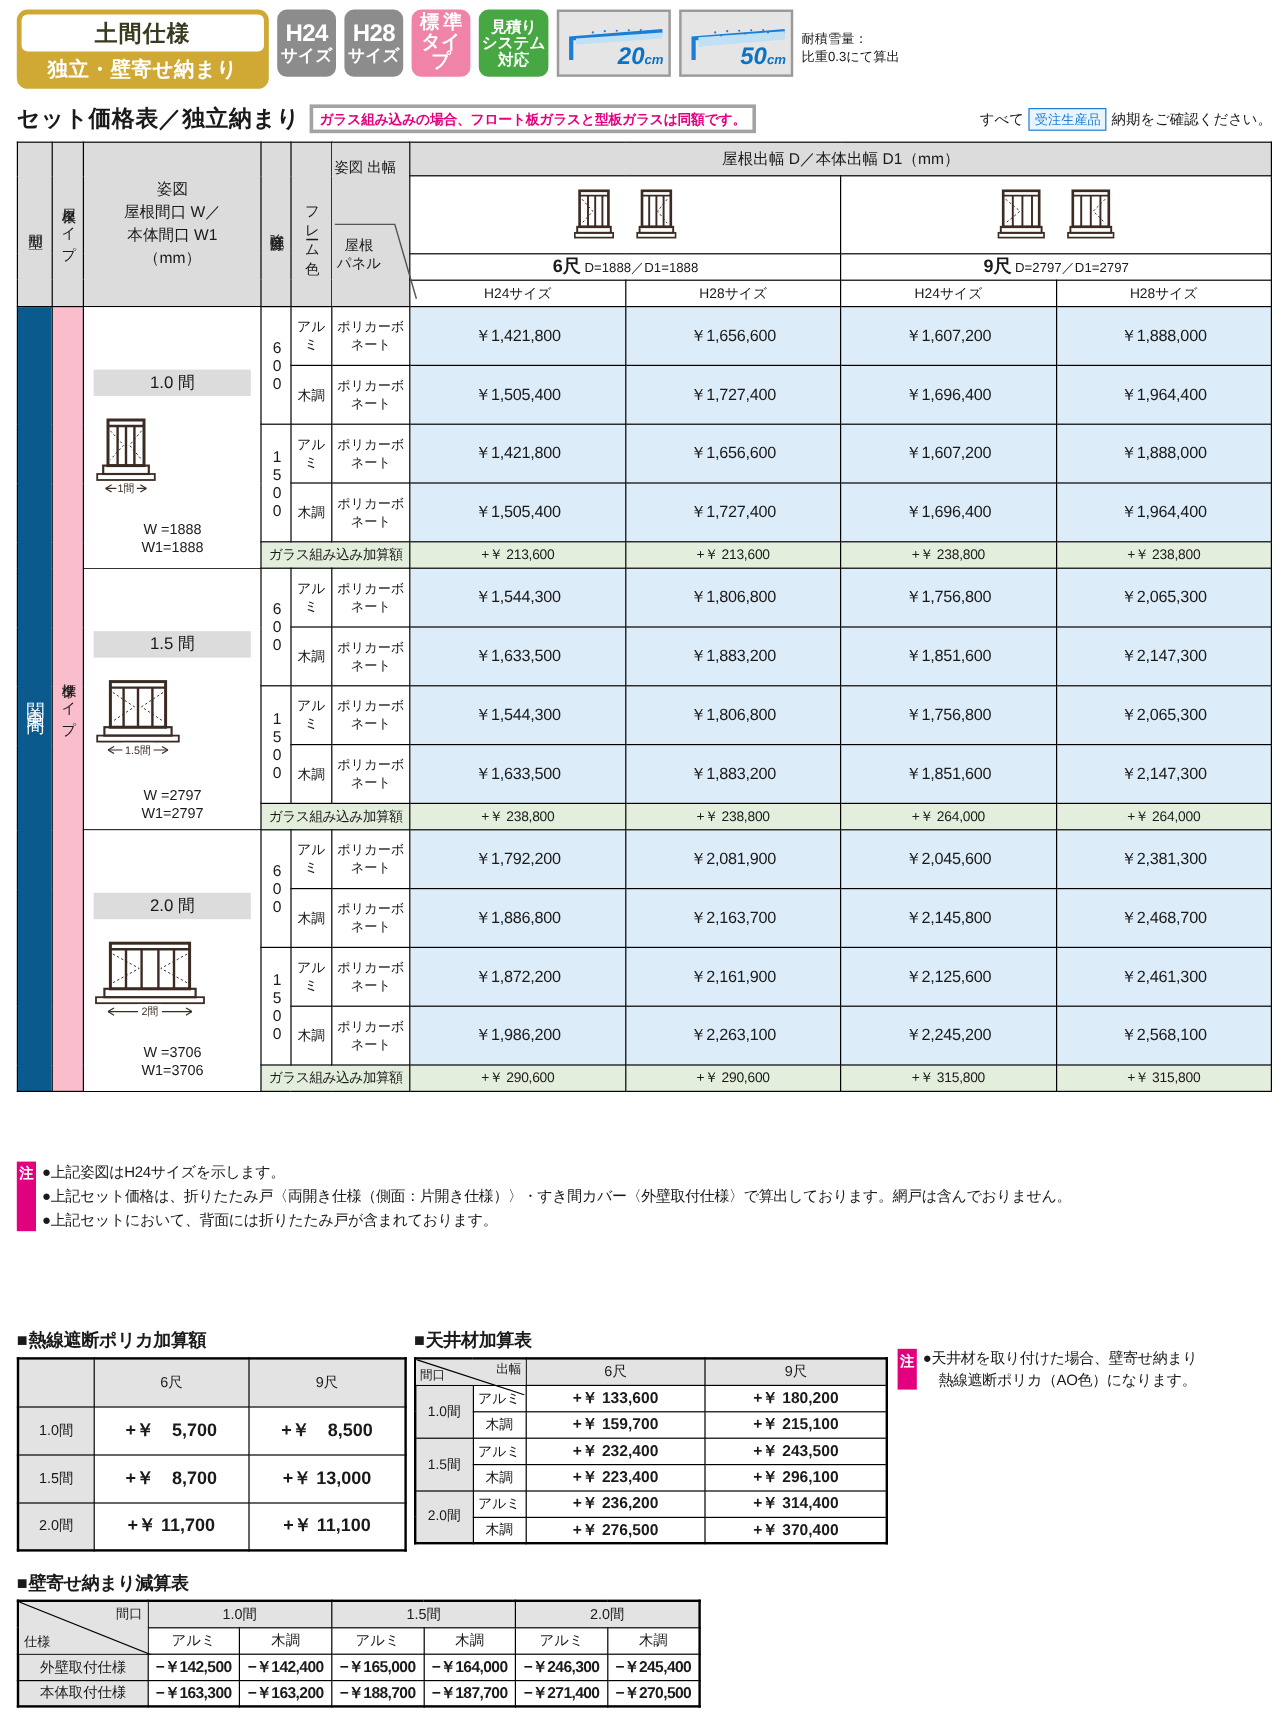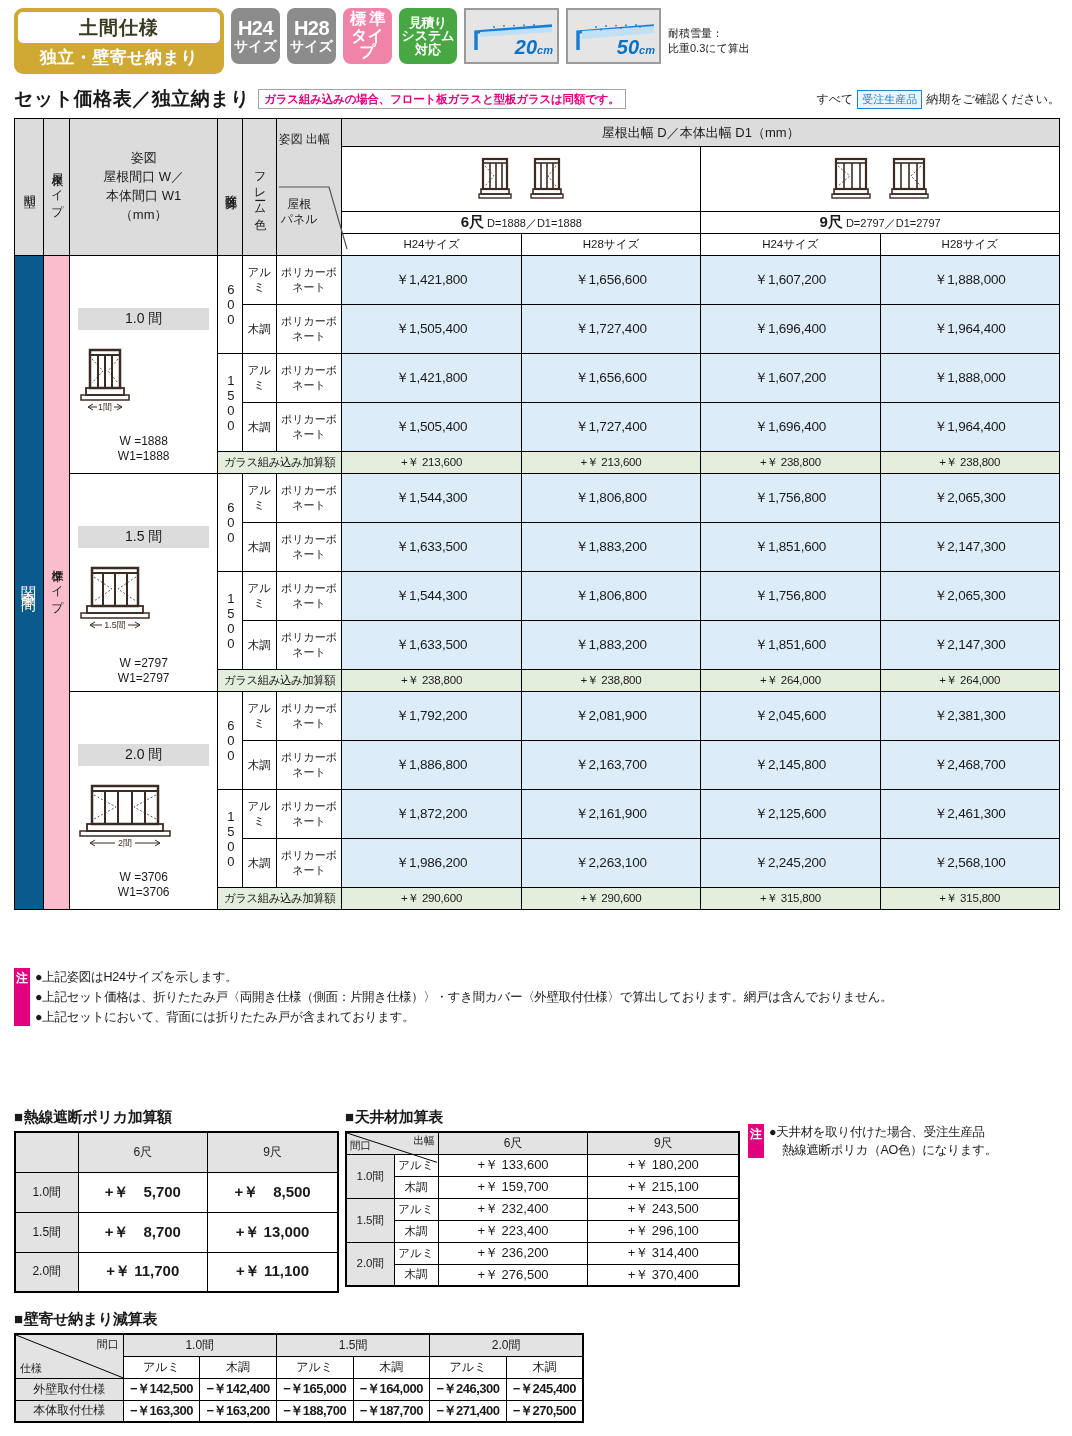"ガラス組み込みの場合、フロート板ガラスと型板ガラスは同額です。" .glass-note { border: 1px solid #a3a3a3 -> 3px solid #a3a3a3 }
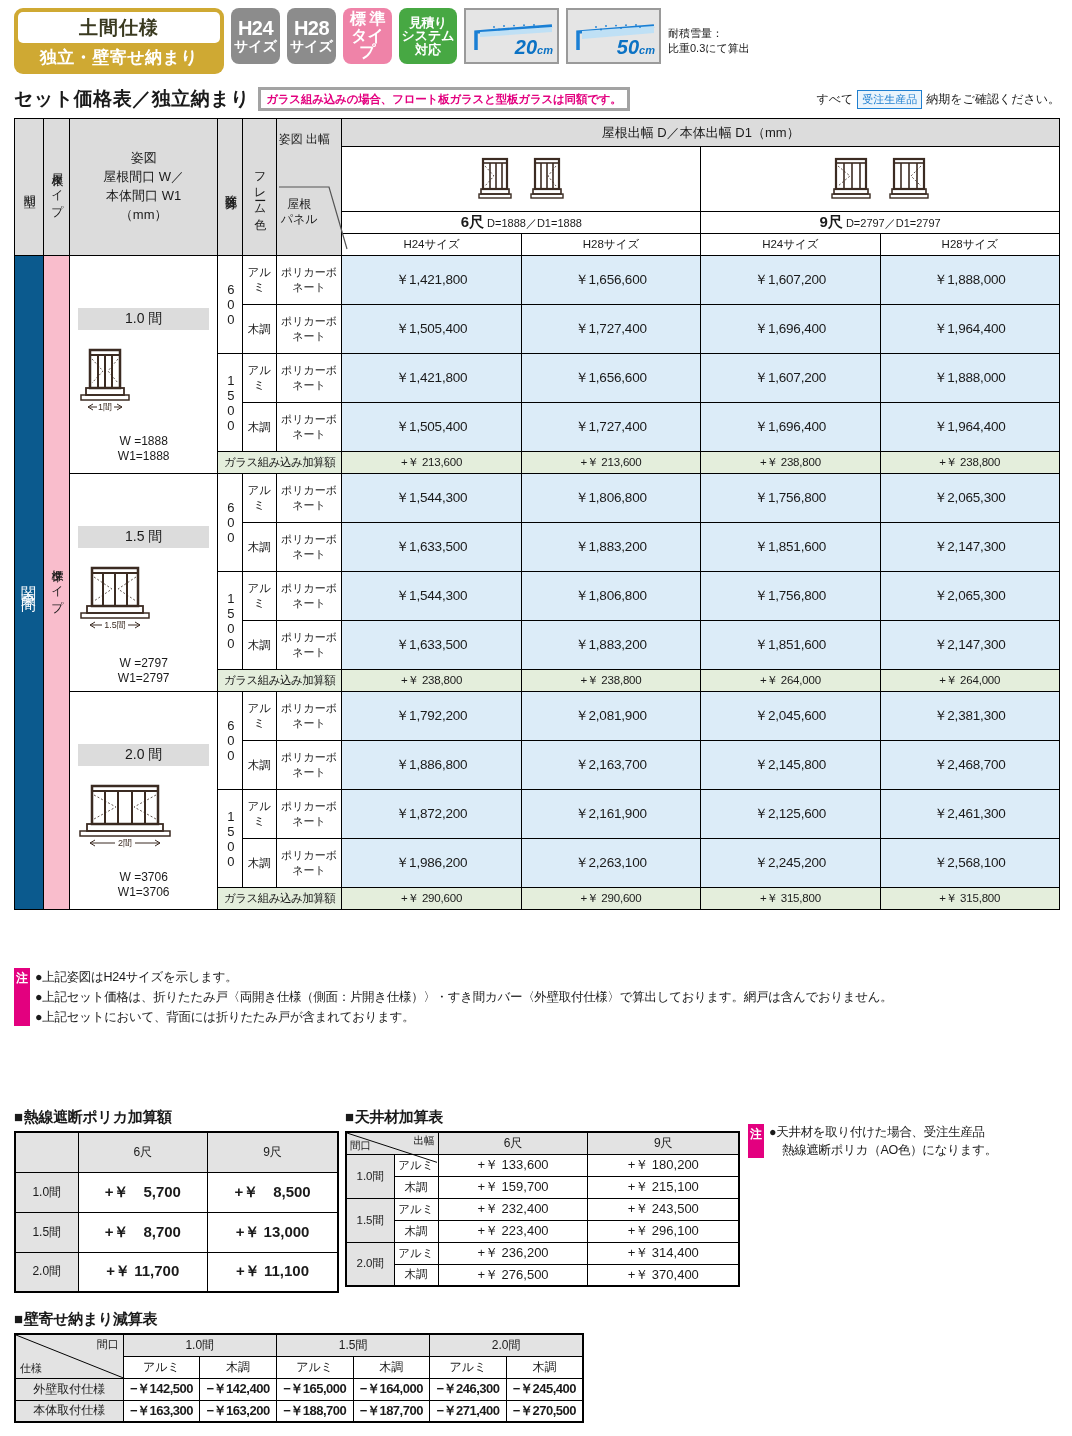"●天井材を取り付けた場合、受注生産品" div { text: 受注生産品 -> 壁寄せ納まり }
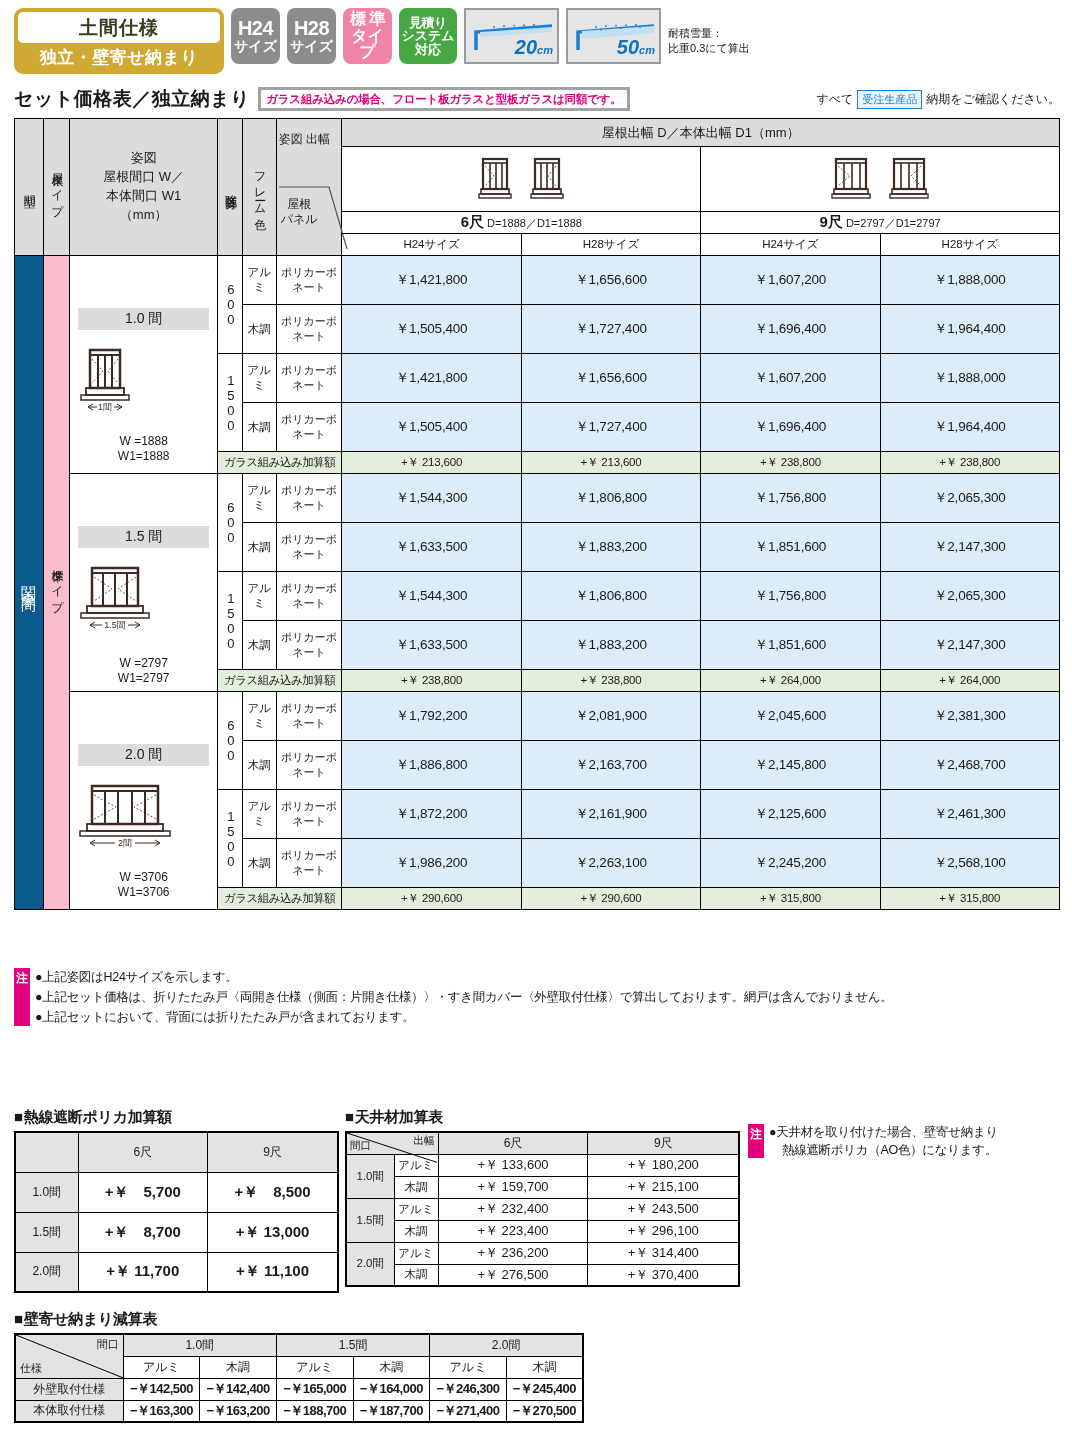"+￥ 133,600" #tenjo-table .val { font-weight: normal -> bold }
